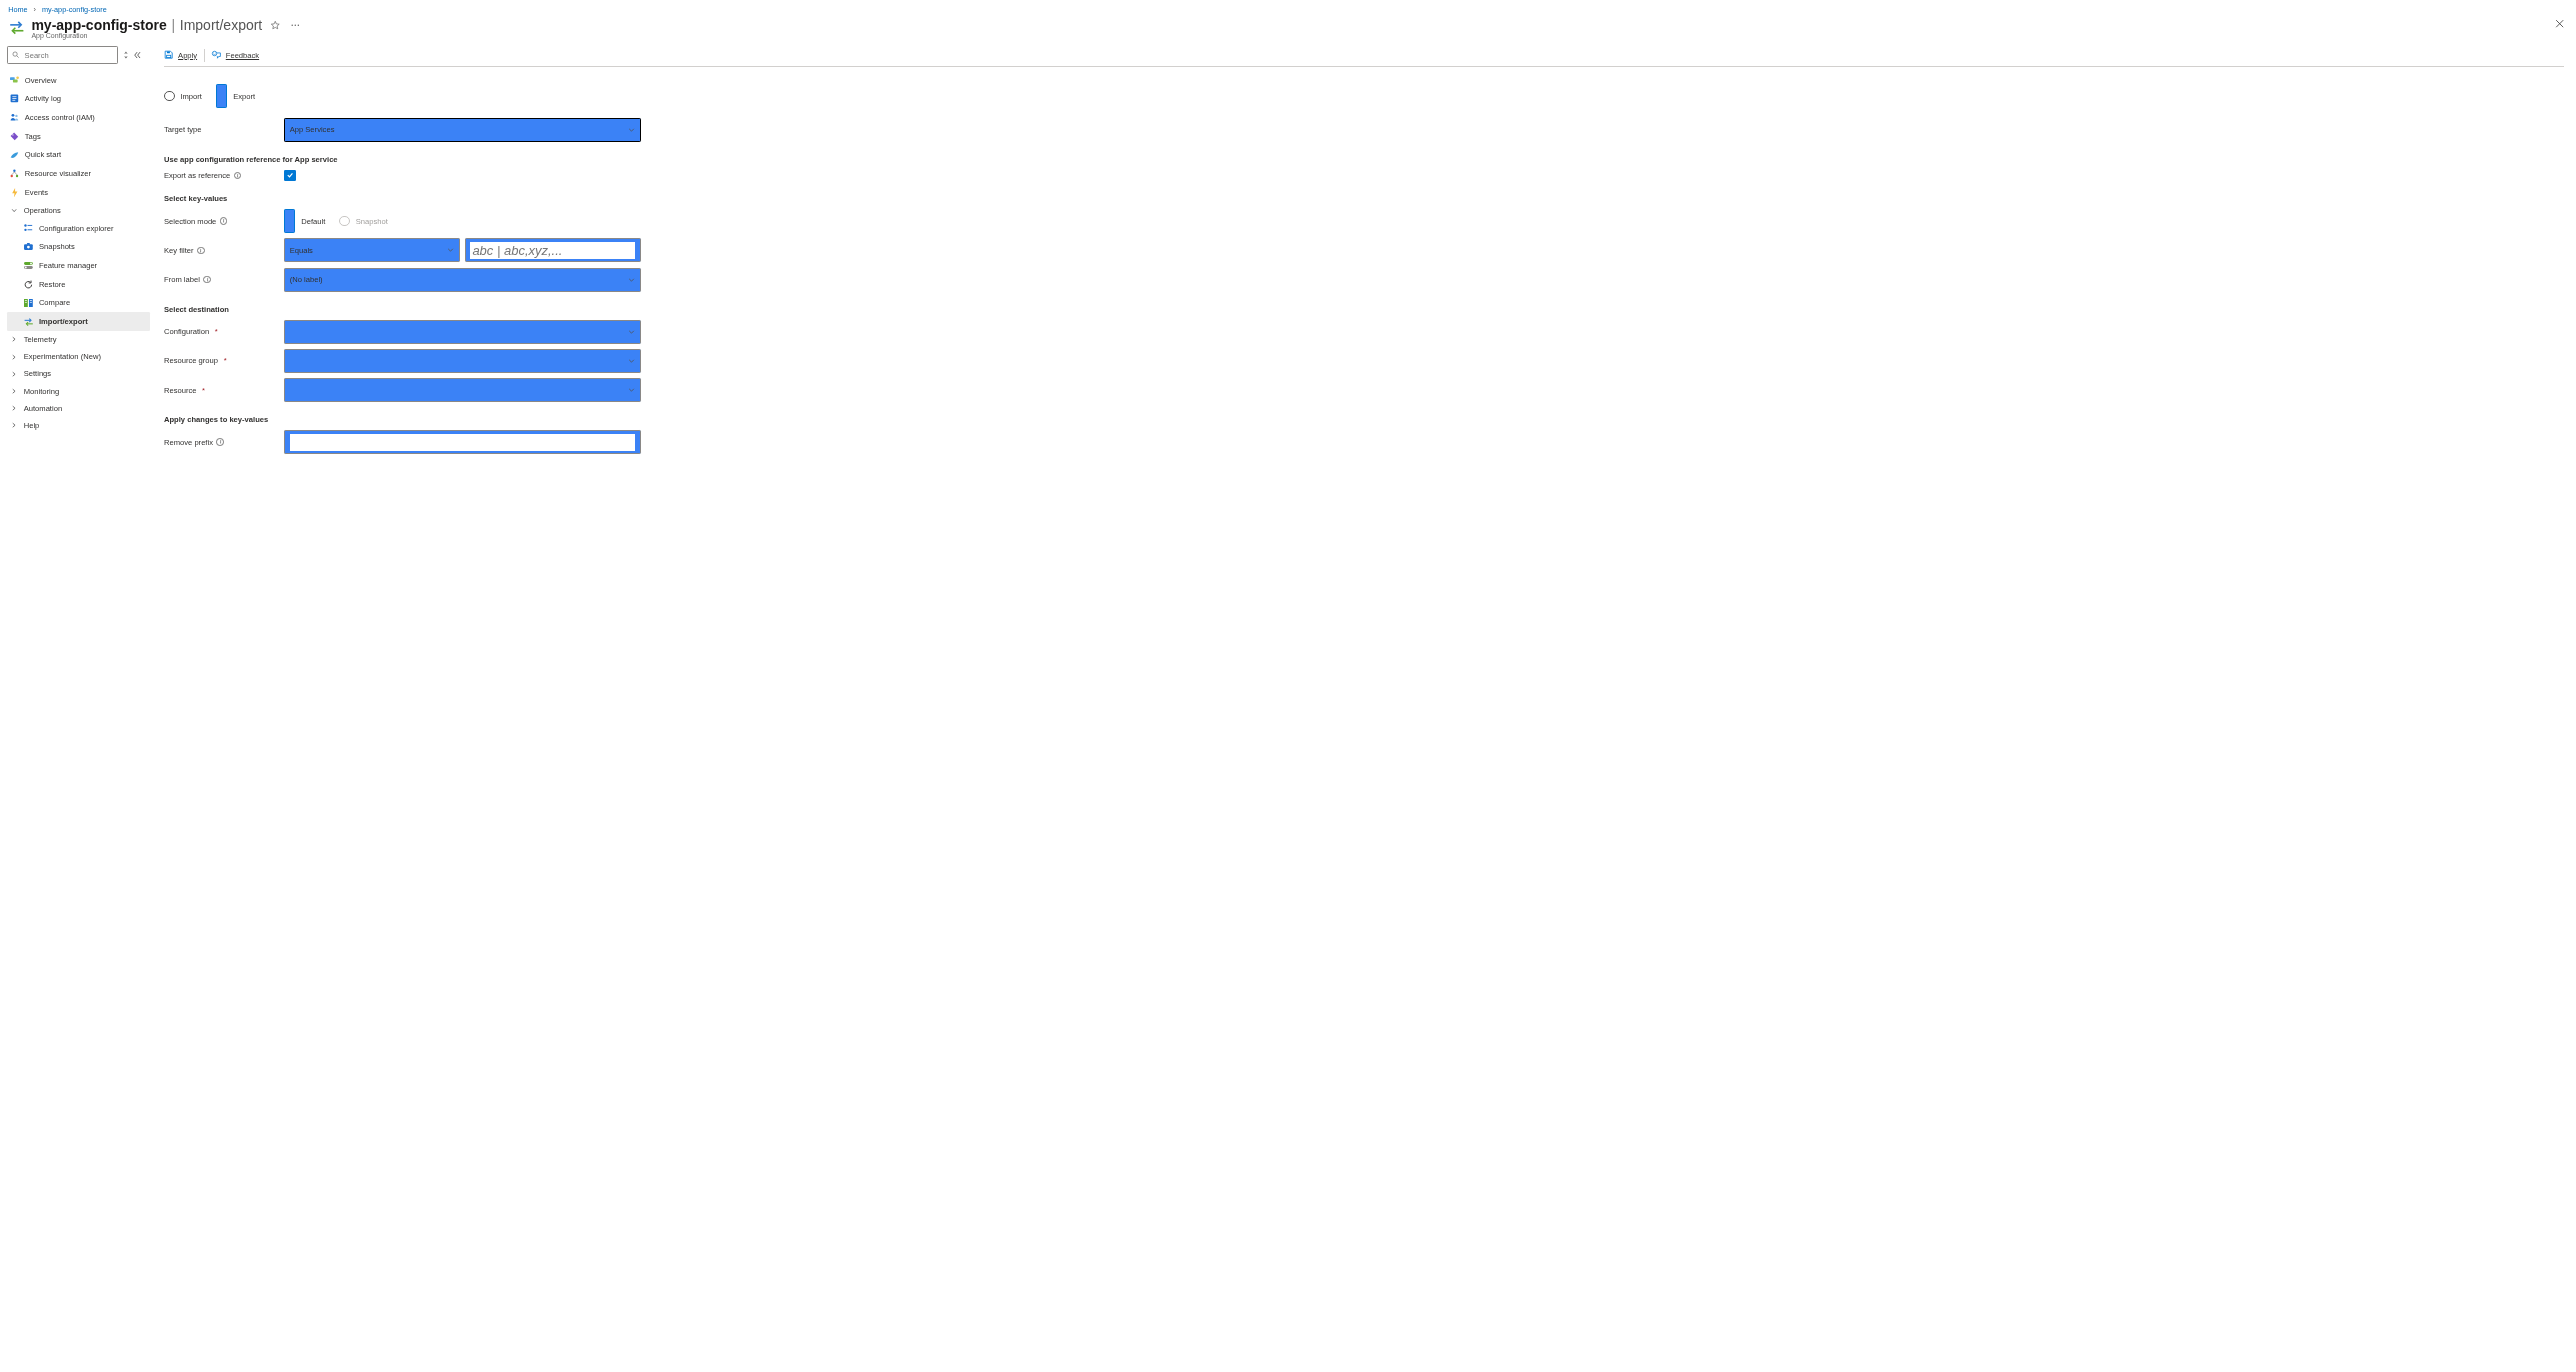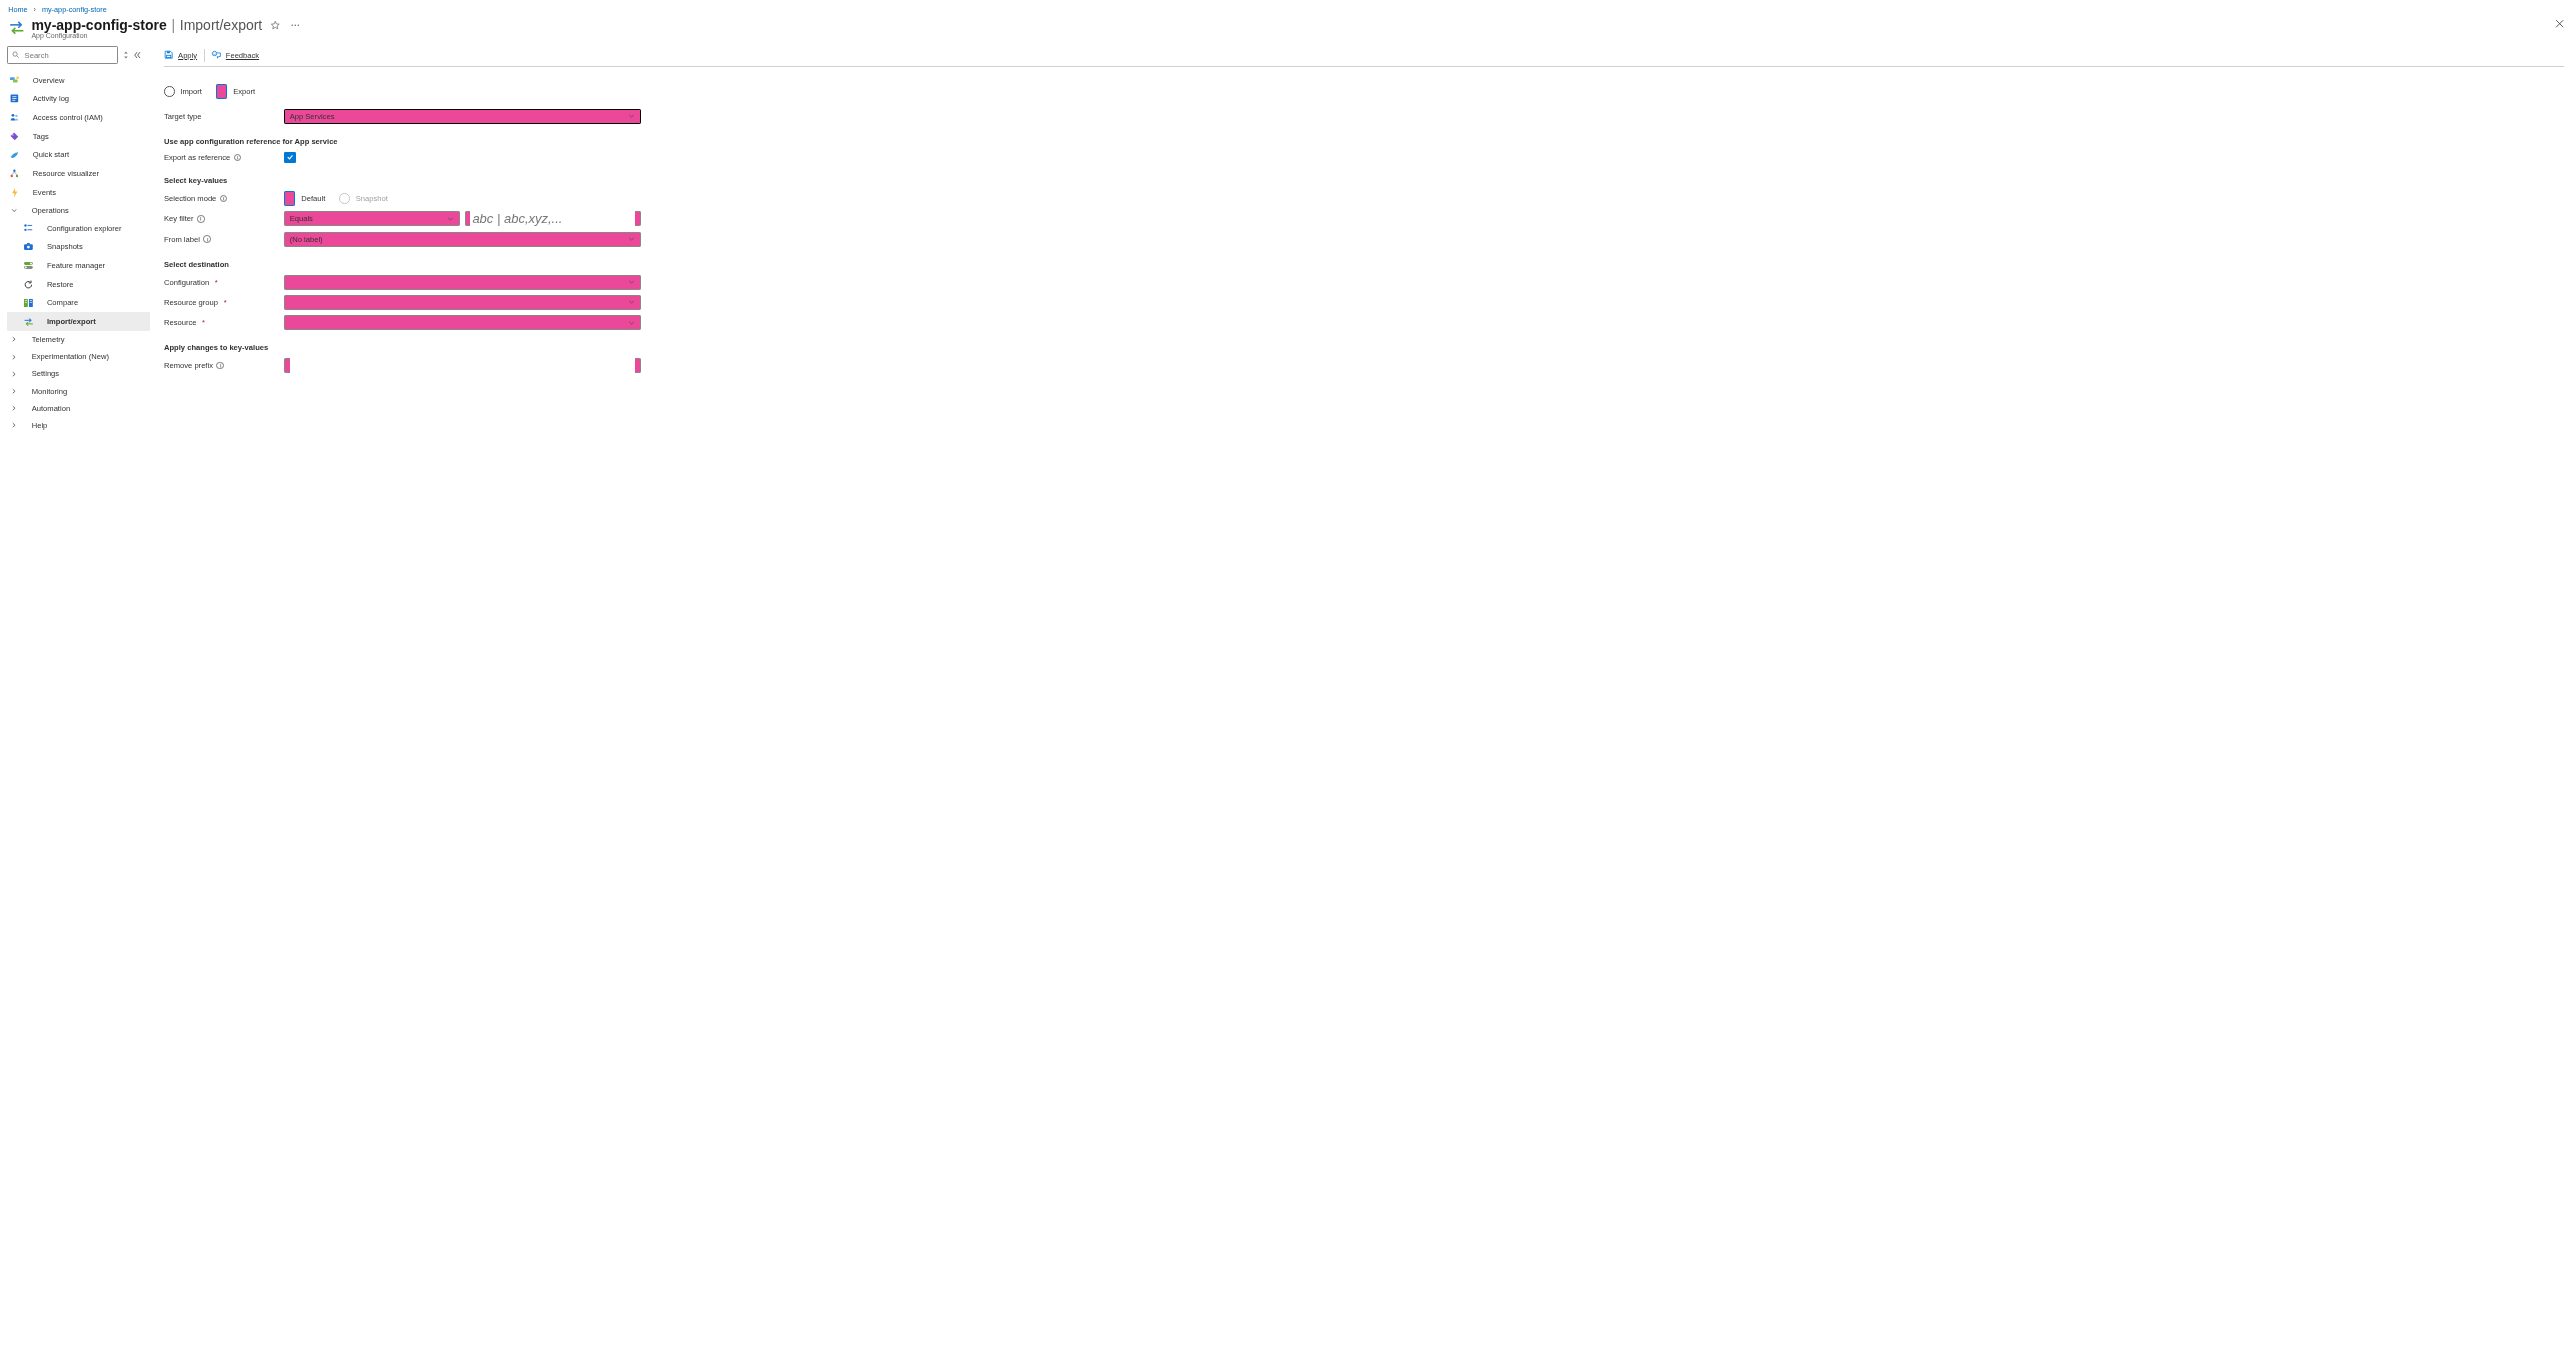"Overview" .nav li { gap: 13px -> 5px }
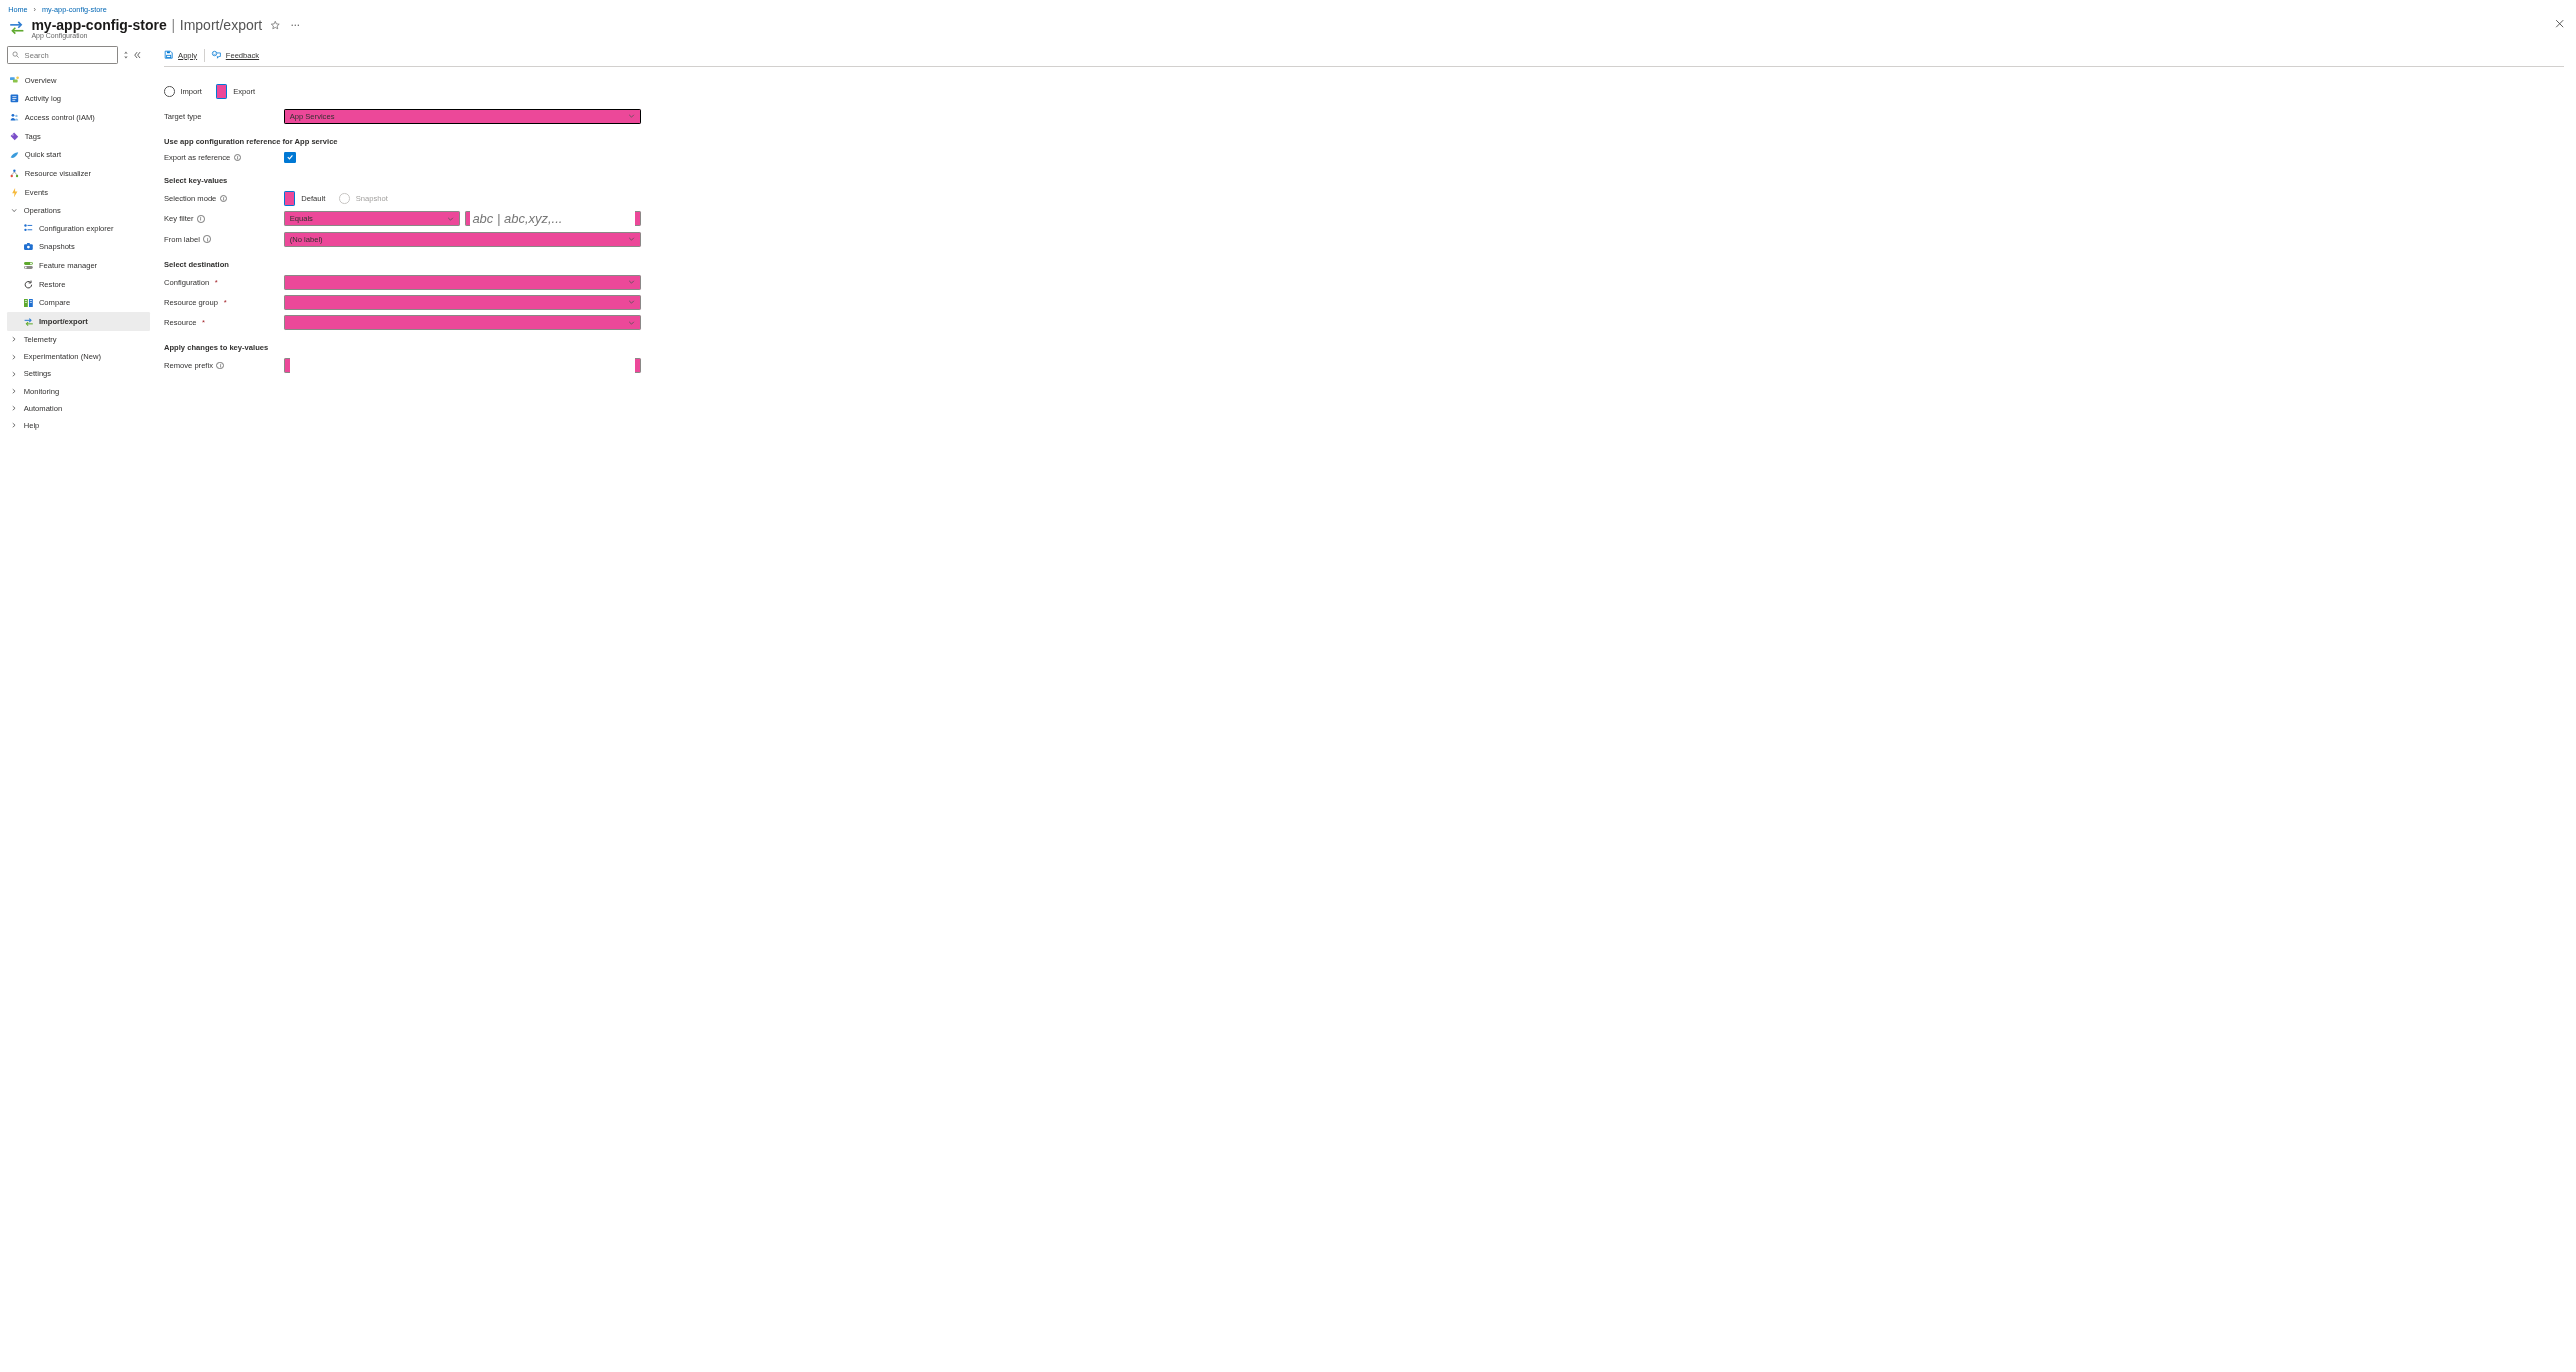"App Services" .sel, .txt { background: #ec4899 -> #3b82f6; height: 15px -> 24px }
